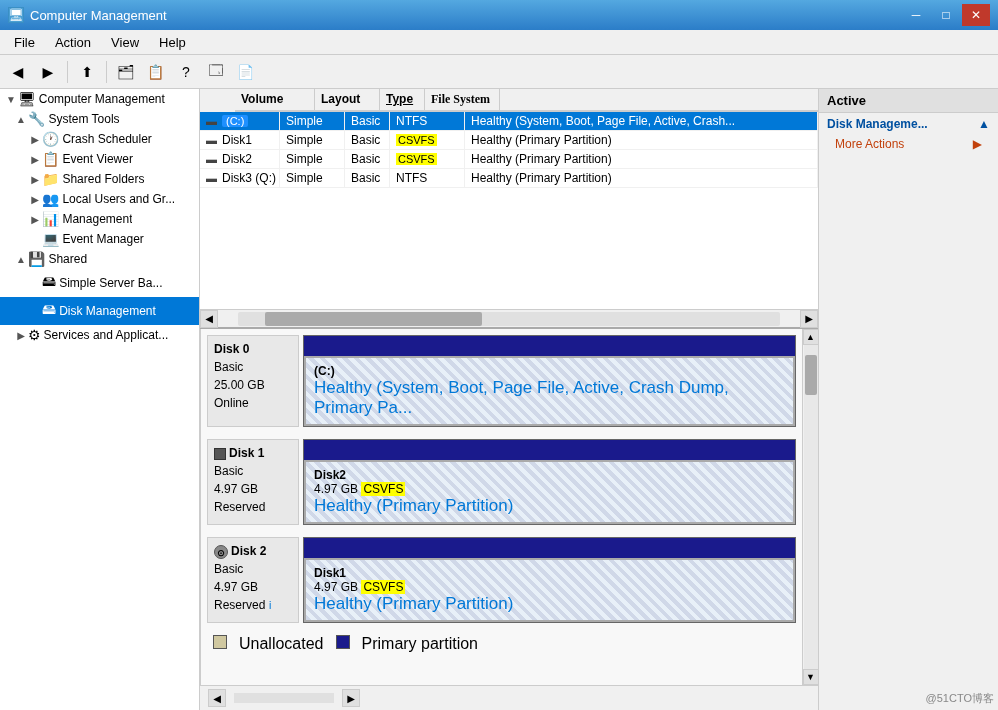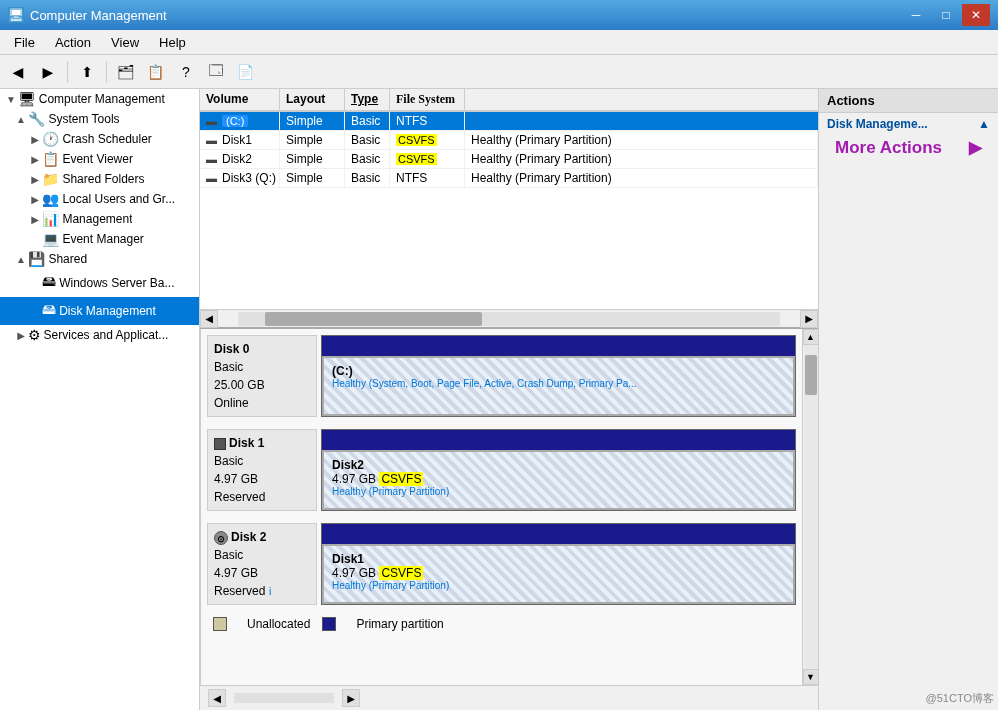"Volume" .table-header { margin-left: none -> 35px }
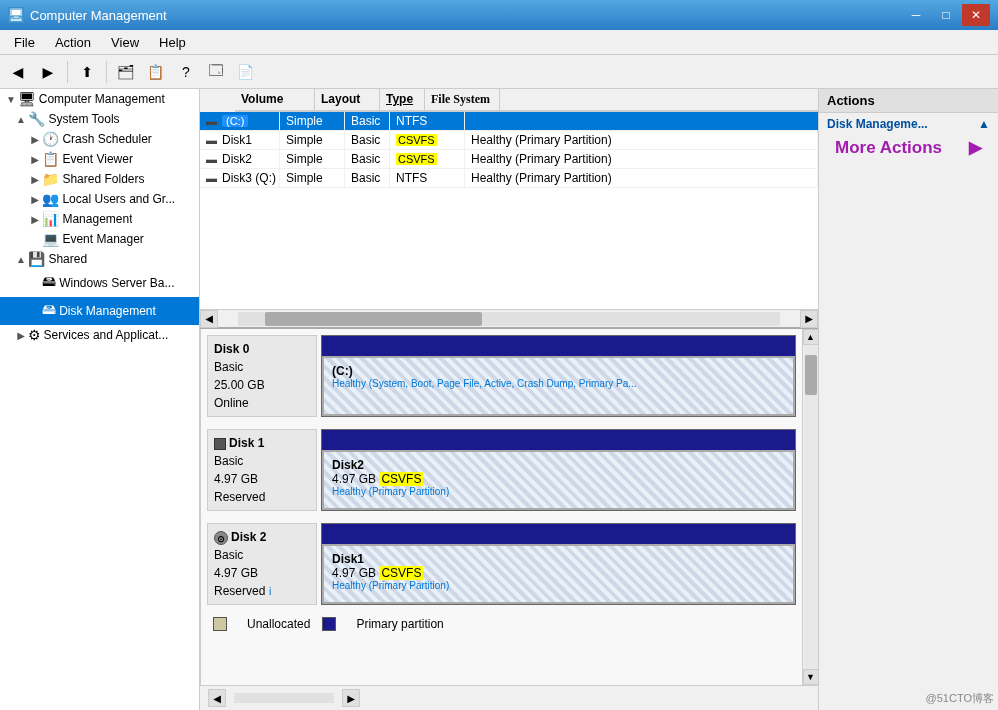"Actions" div.actions-title { text: Actions -> Active }
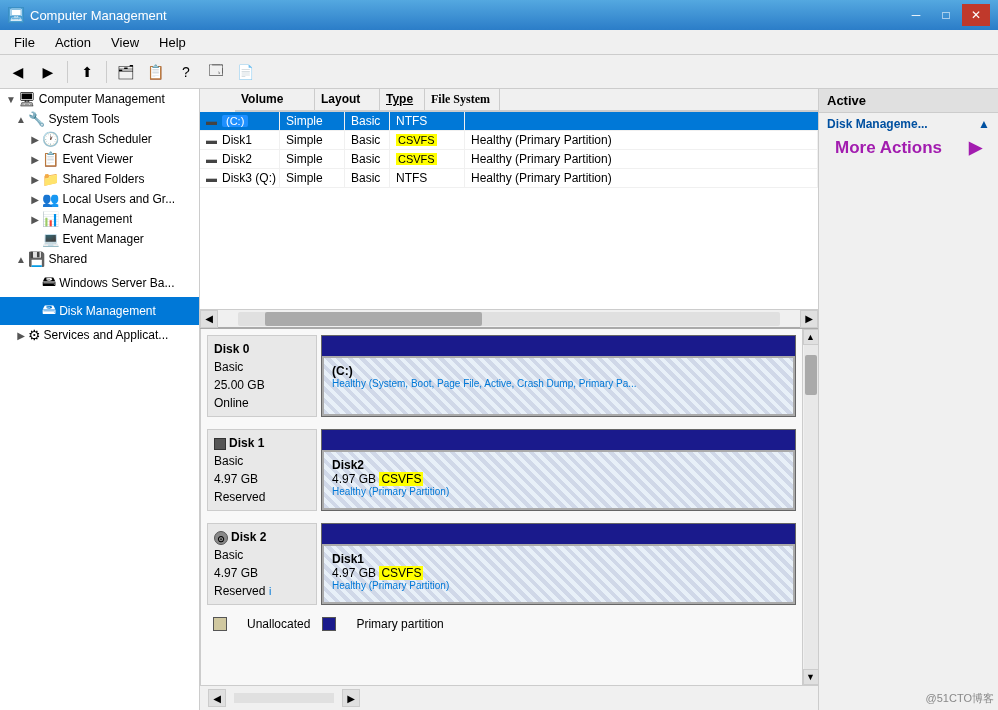"Healthy (System, Boot, Page File, Active, Crash..." div.td { html: none -> <div>Healthy (System, Boot, Page File, Active, Crash...</div> }
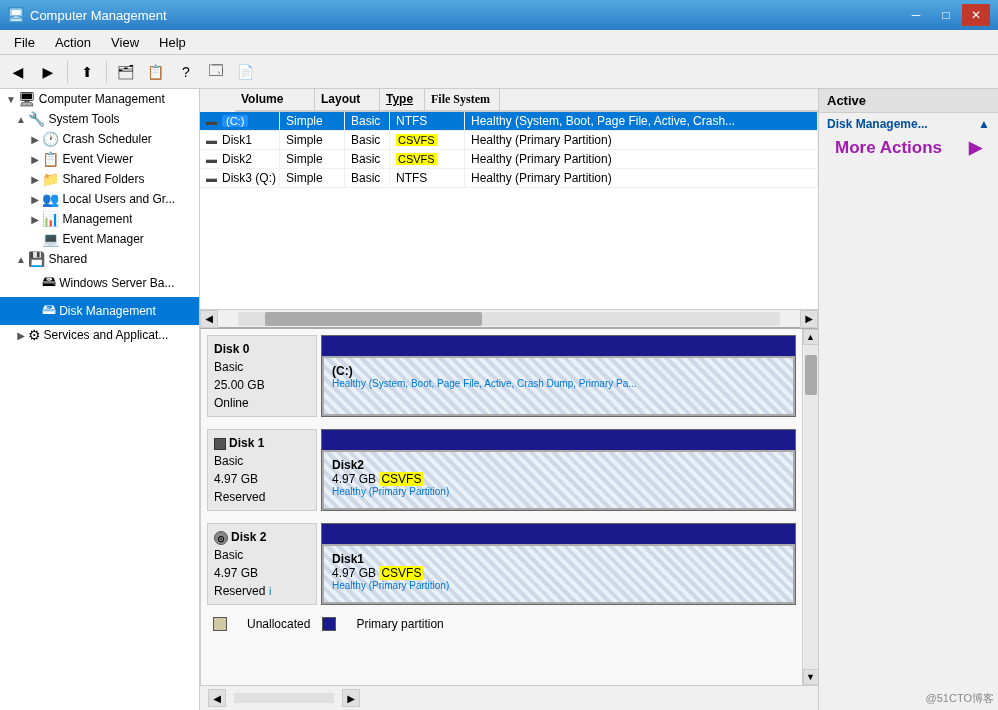"More Actions" .actions-item { color: #a21caf -> #c2410c; font-size: 17px -> 12px; font-weight: bold -> none }
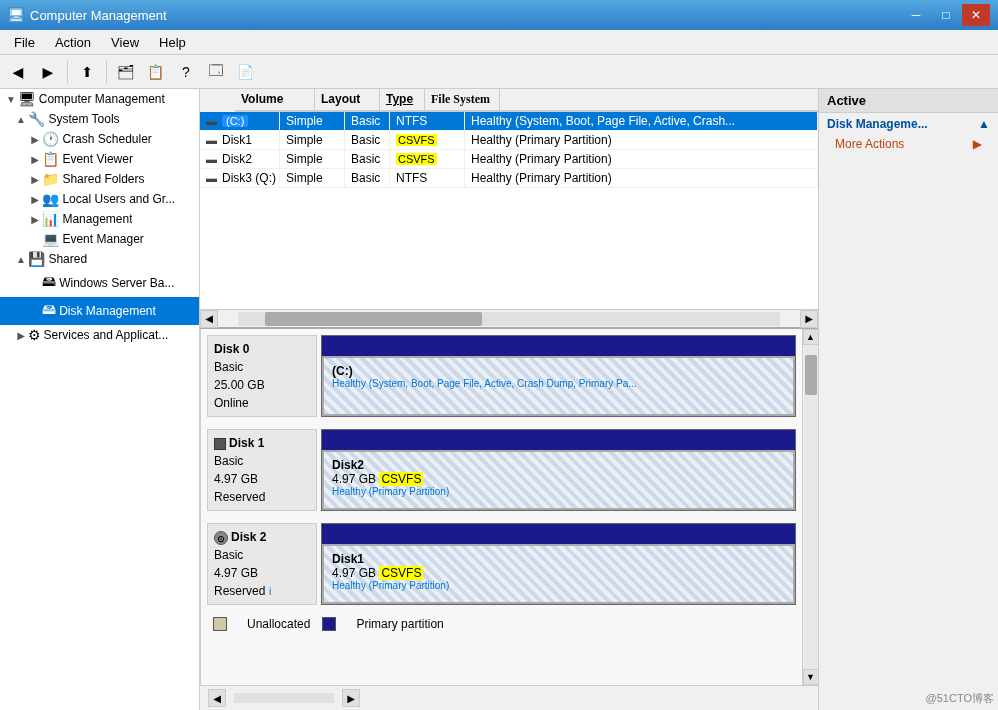"Windows Server Ba..." span.tree-label { text: Windows -> Simple }
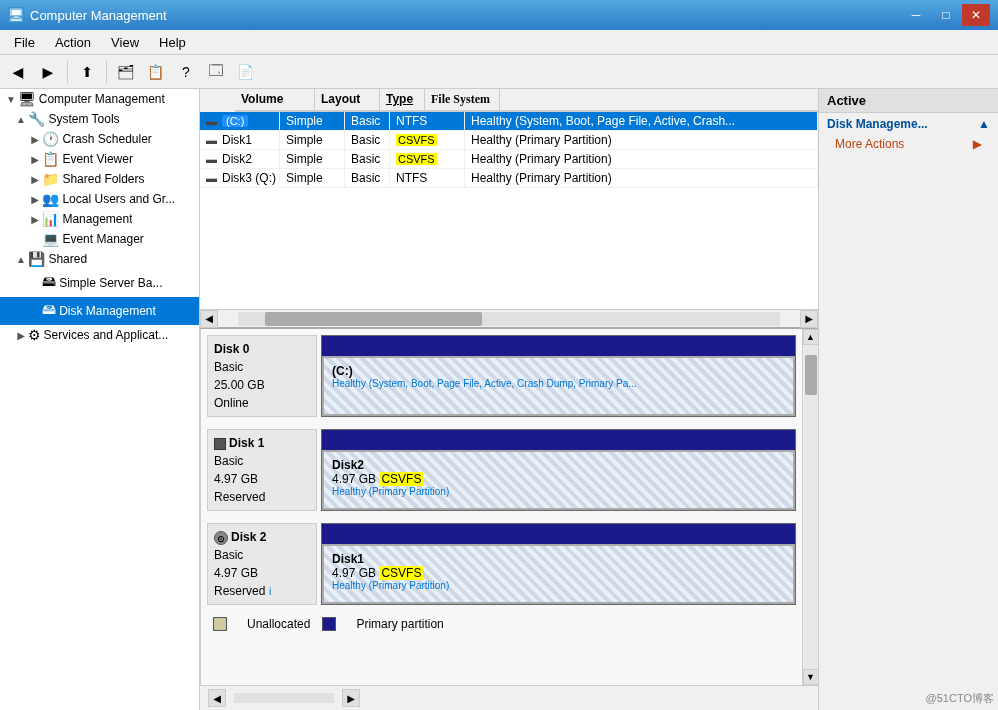"Disk 0" .disk-info { width: 110px -> 92px }
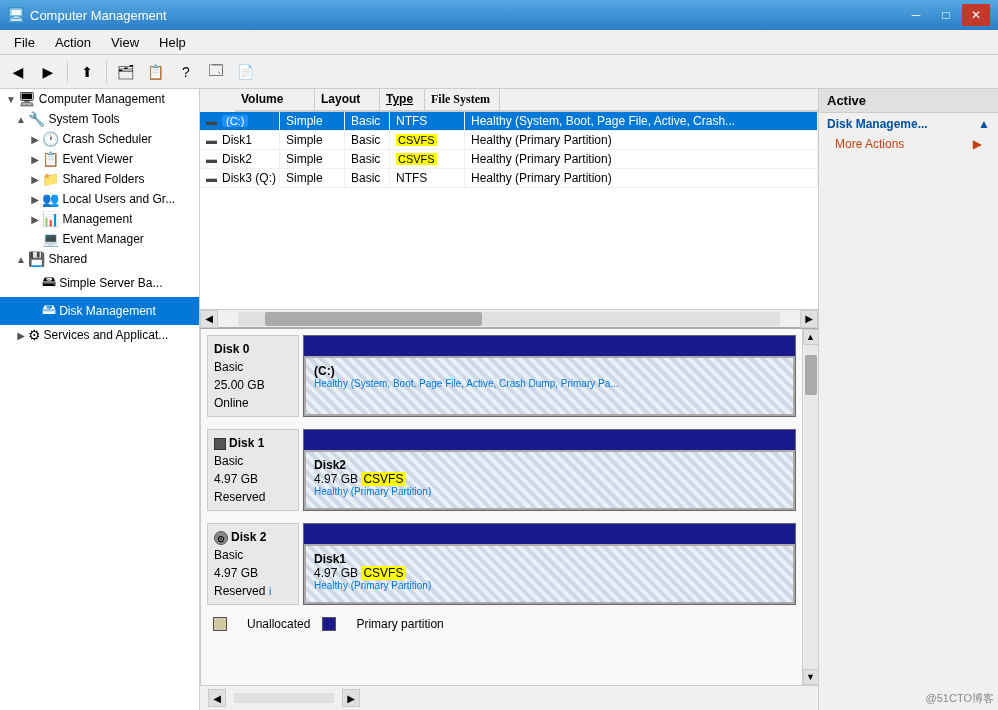"Healthy (System, Boot, Page File, Active, Crash" .partition-status { font-size: 10px -> 17px }
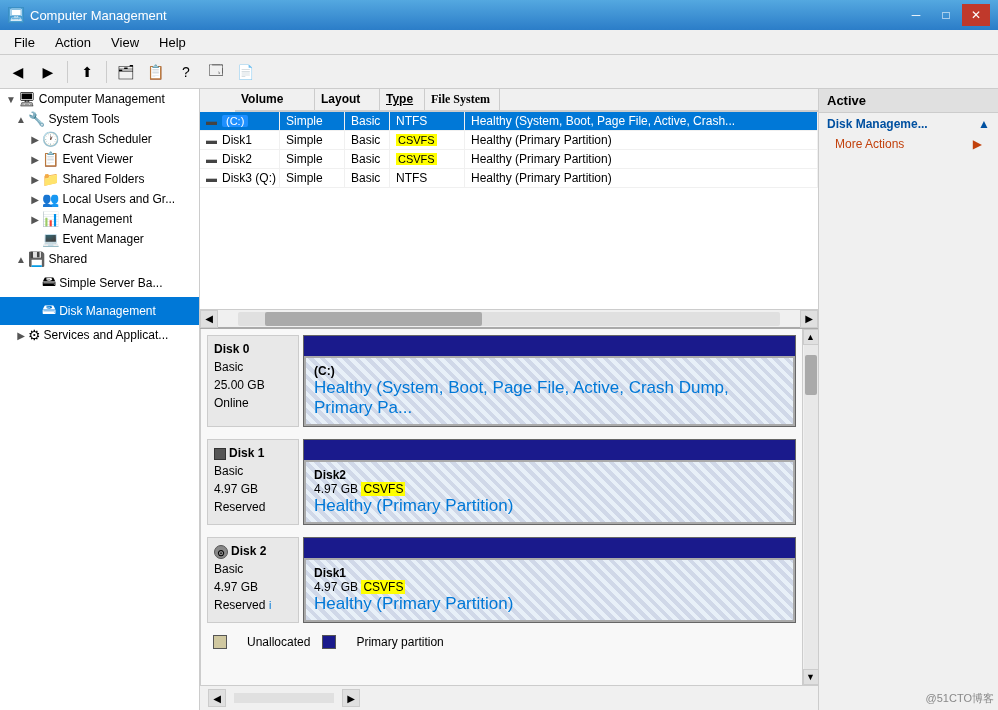"Unallocated" .legend-item { font-size: 12px -> 16px; gap: 20px -> 12px }
